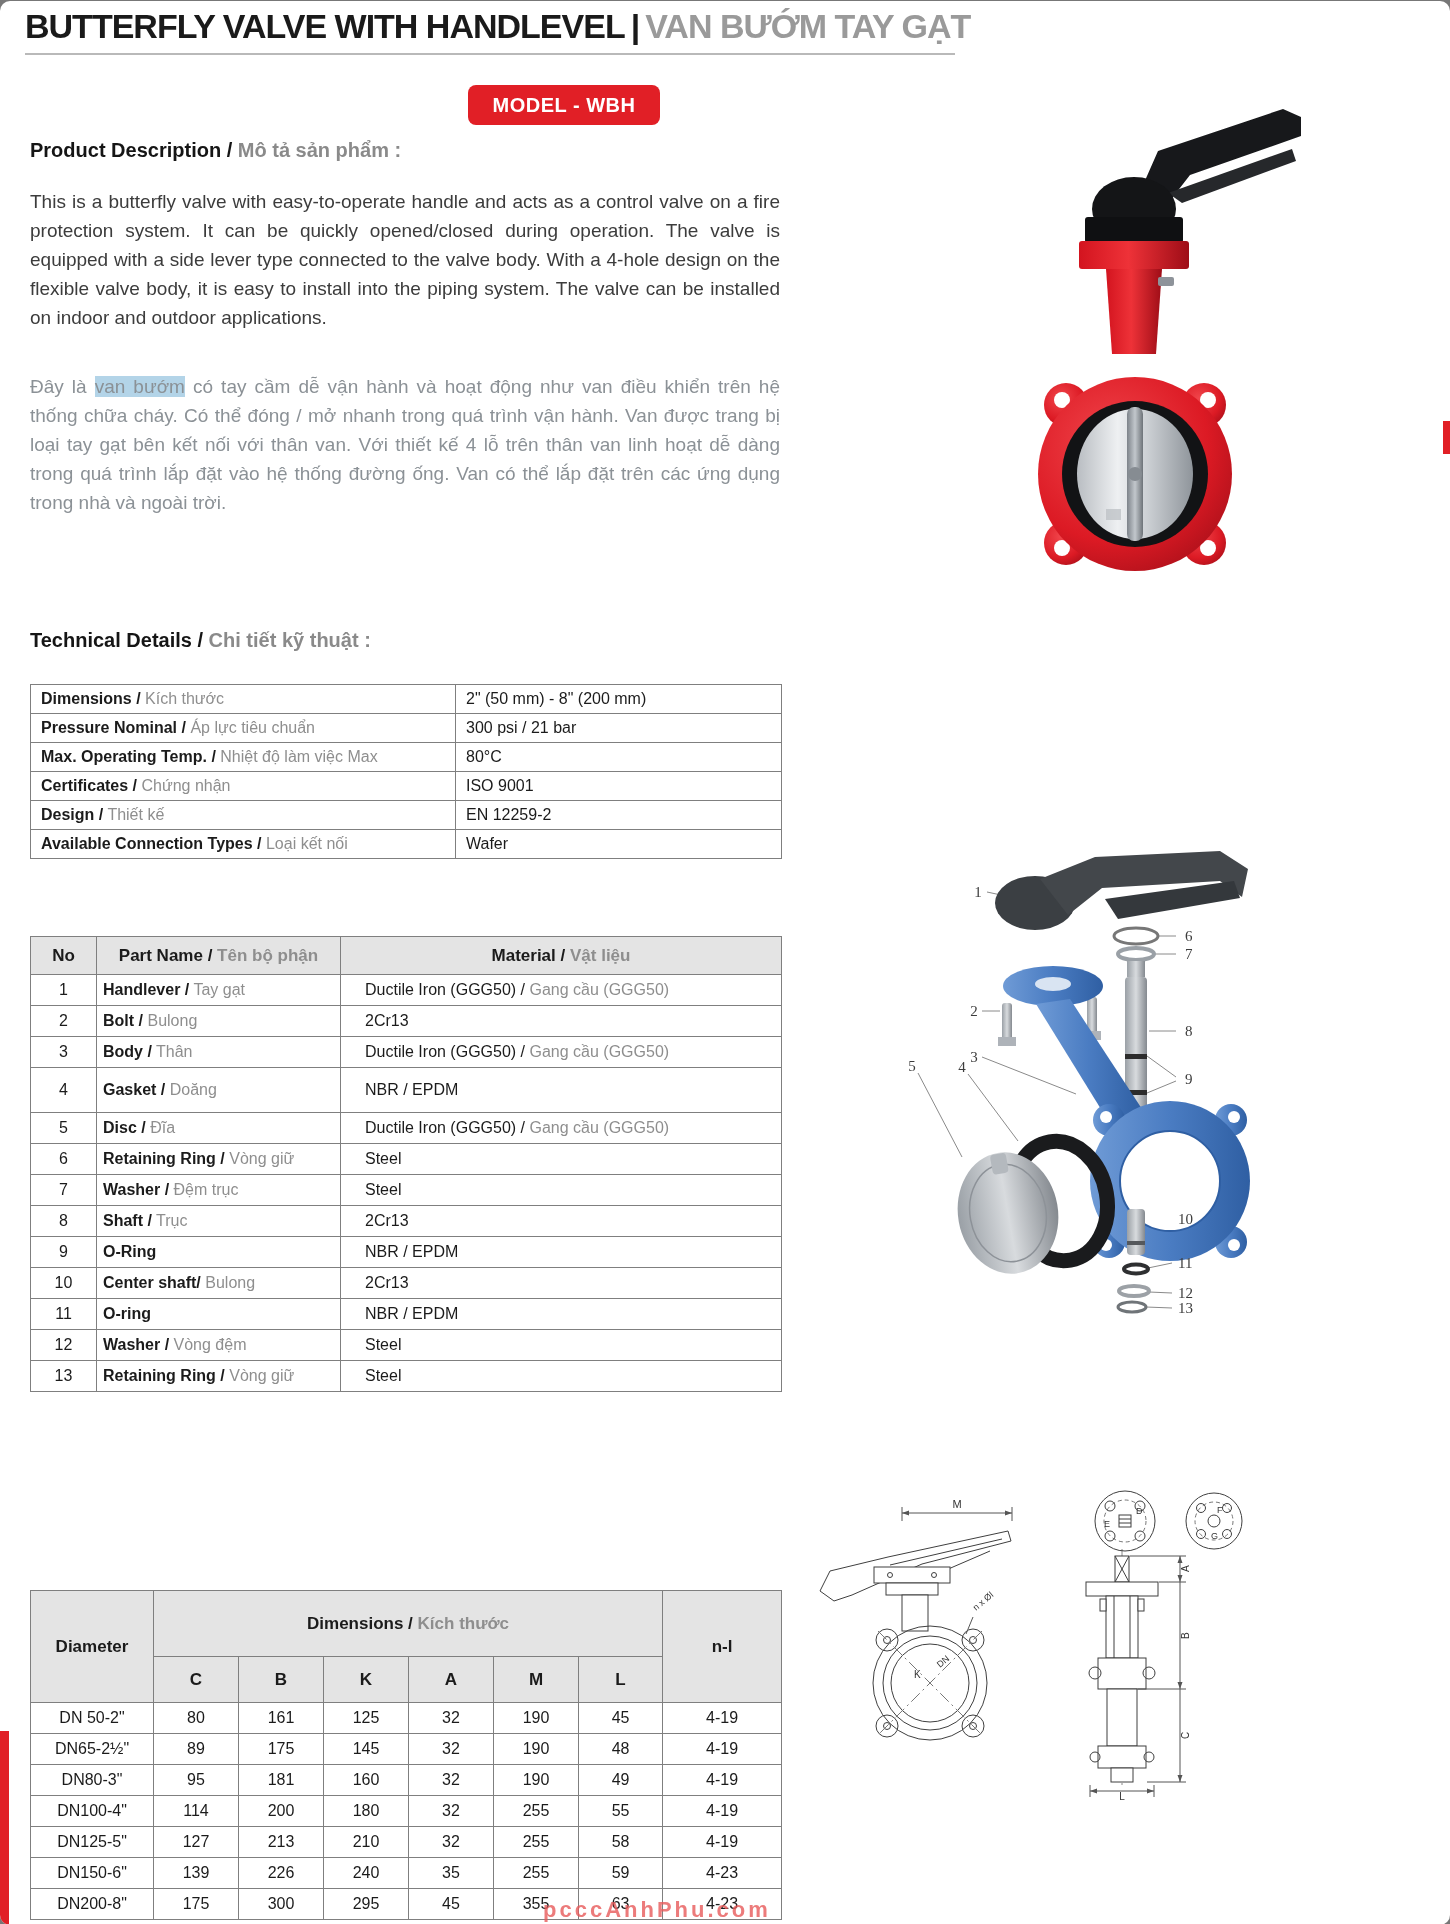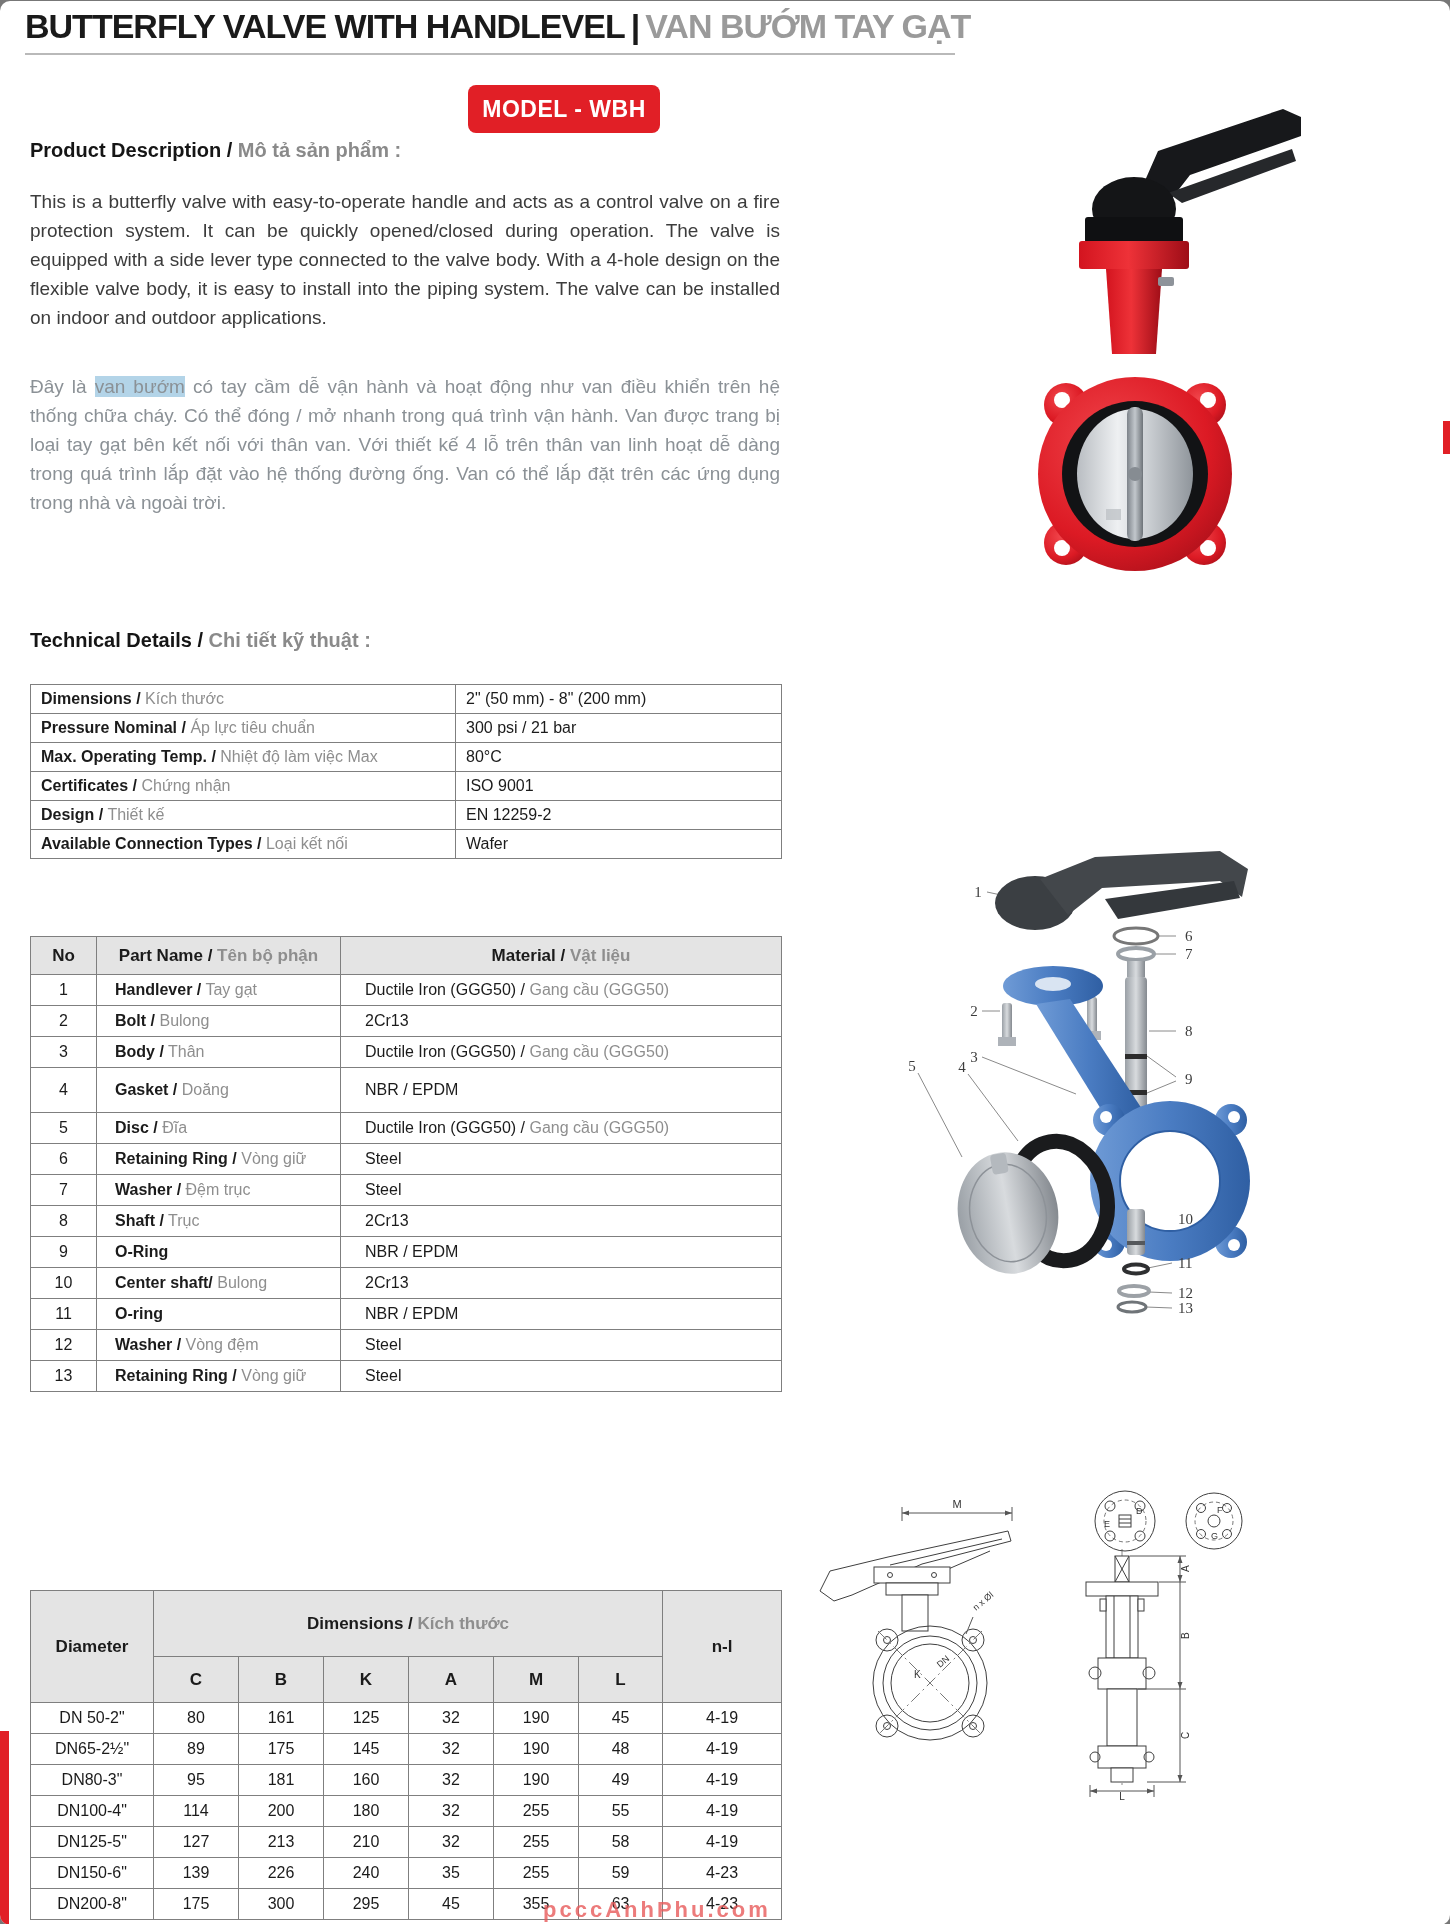"MODEL - WBH" .model-badge { font-size: 23px -> 20px; height: 48px -> 40px }
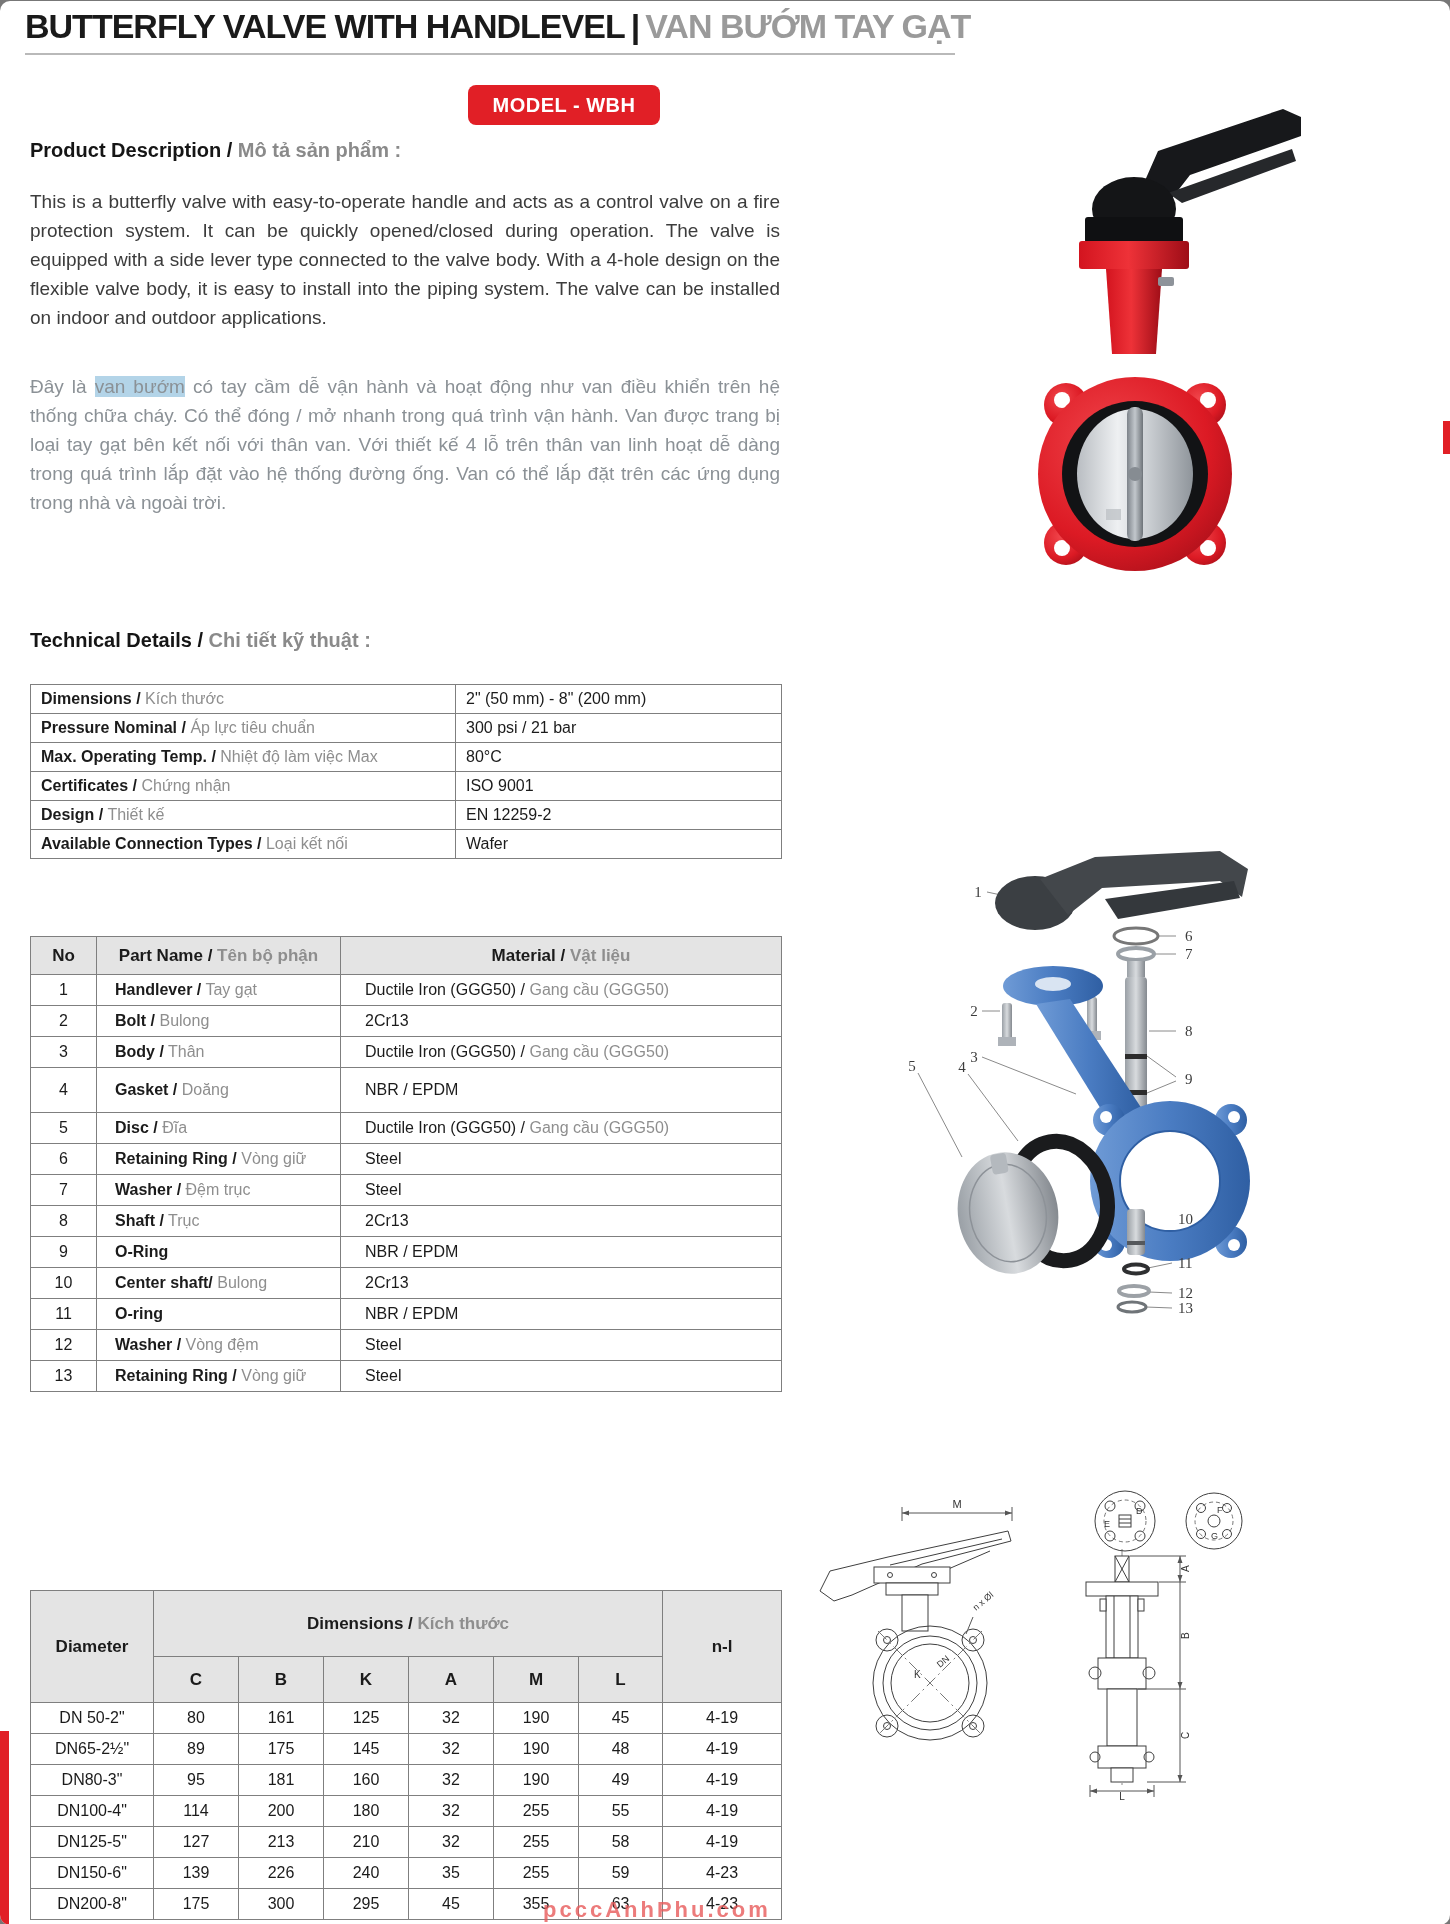"Handlever / Tay gạt" .parts-table td:nth-child(2) { padding-left: 18px -> 6px }
